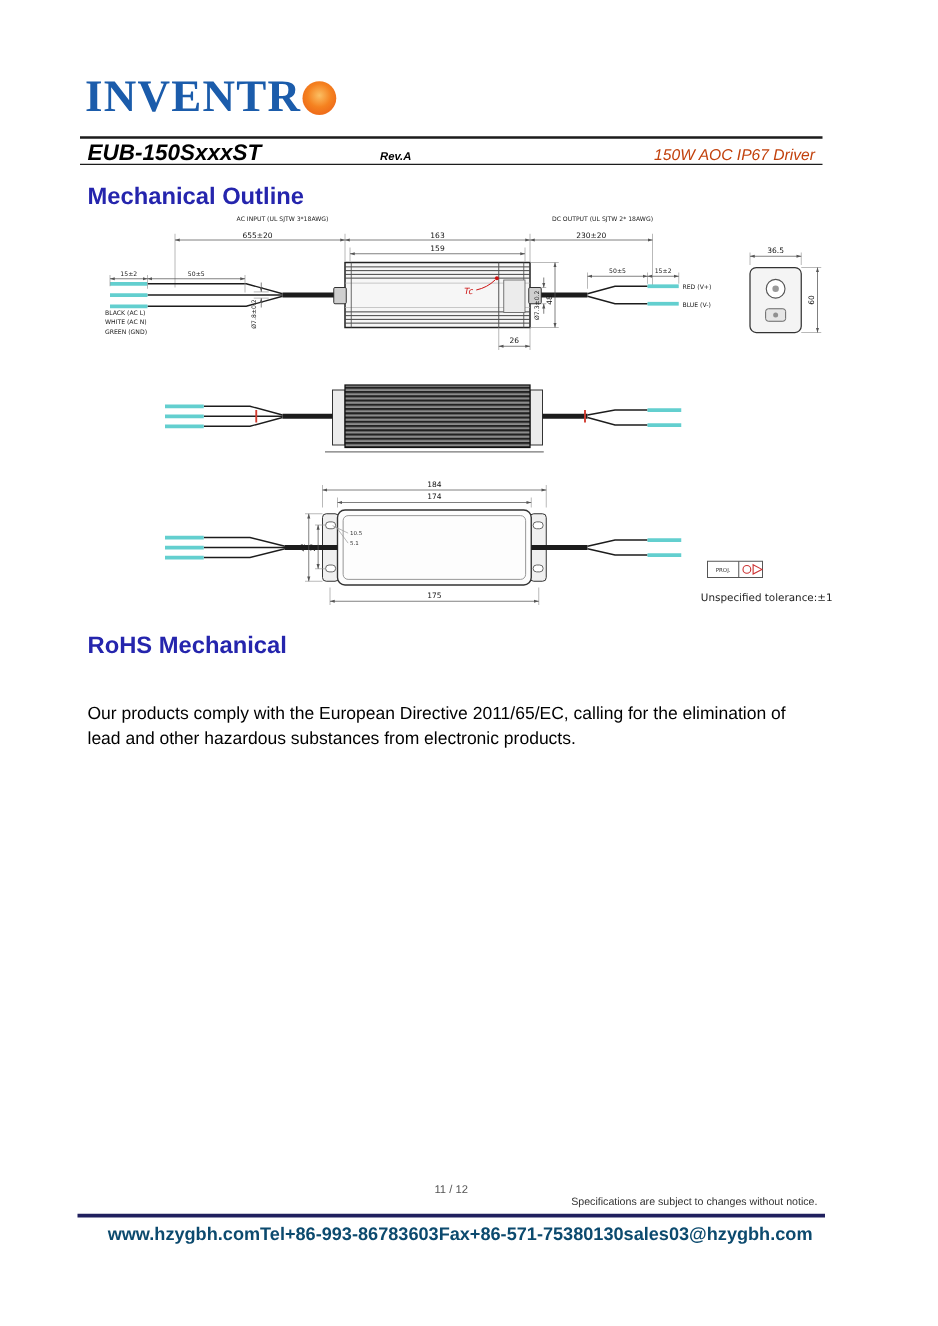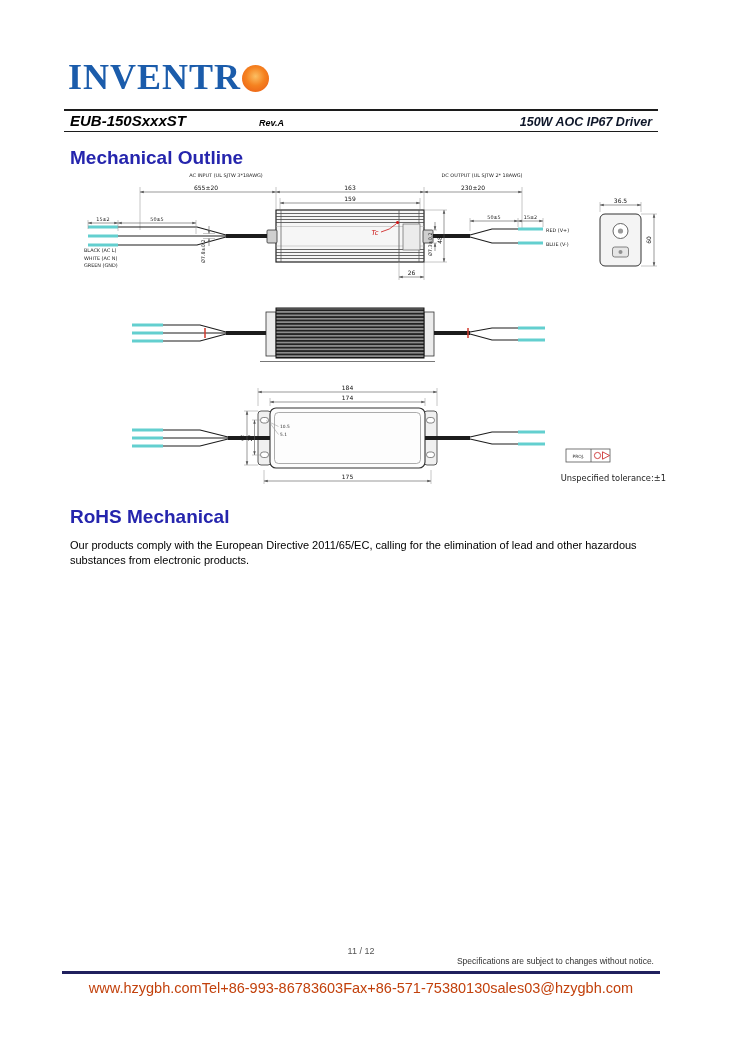"EUB-150SxxxST" .model { font-size: 15px -> 18px }
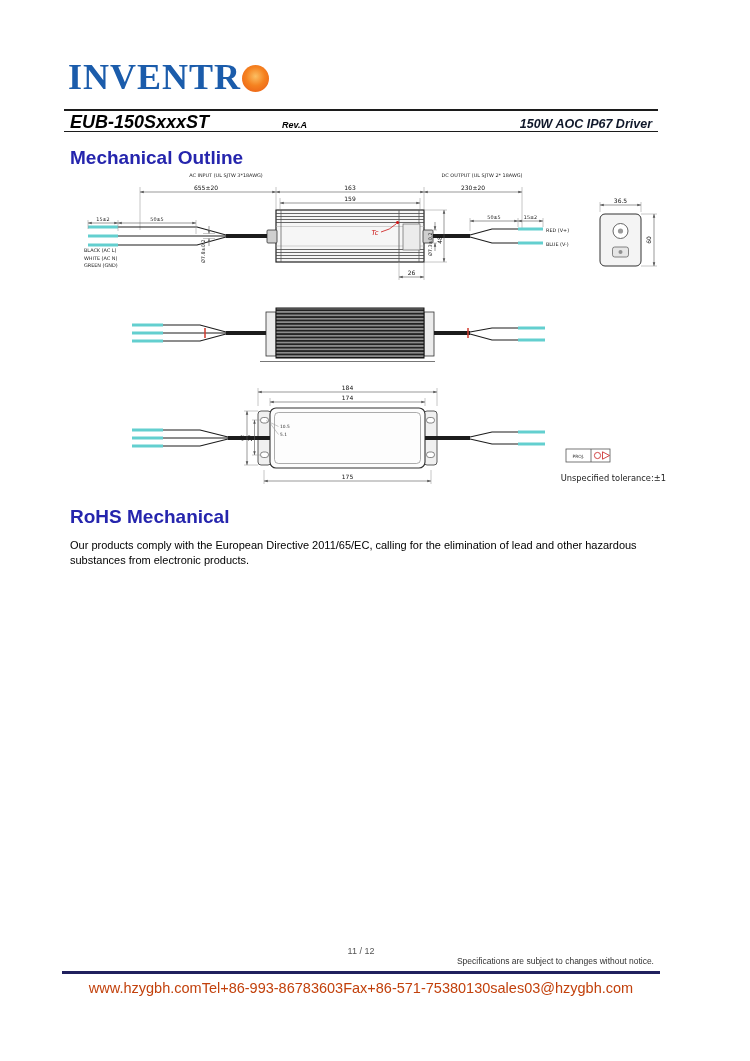"Rev.A" .rev { margin-left: 73px -> 95px }
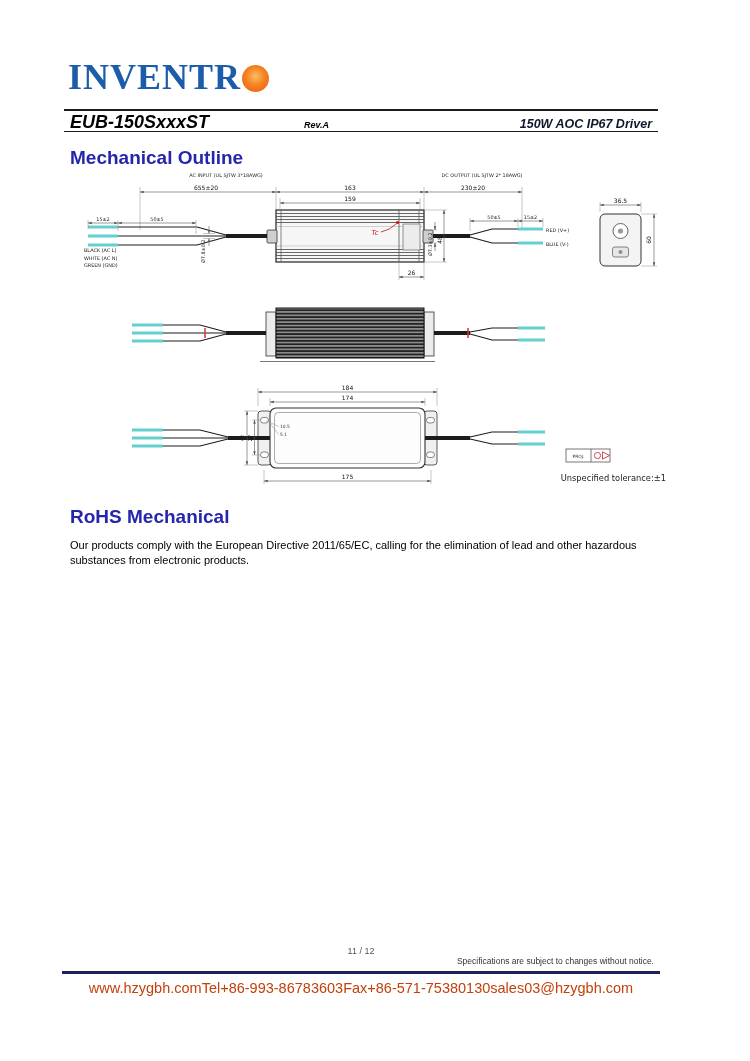"150W AOC IP67 Driver" .product { color: #0f172a -> #c2410c; font-weight: bold -> normal }
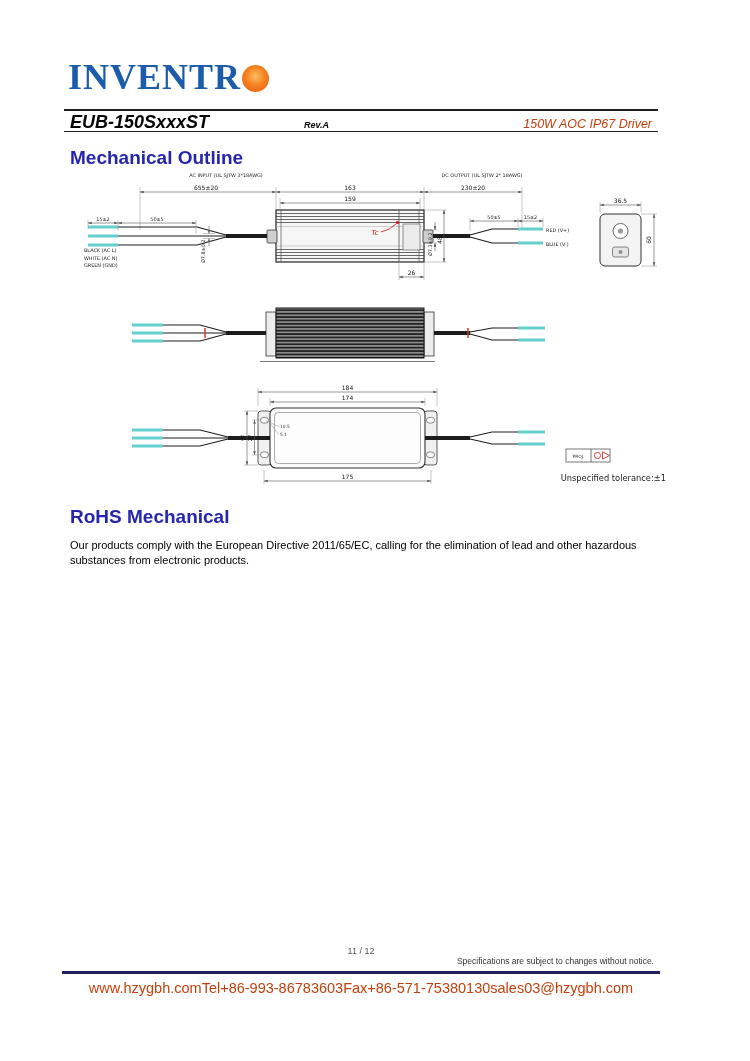"Our products comply with the" .rohs-body { font-size: 11px -> 14px; top: 538px -> 561px }
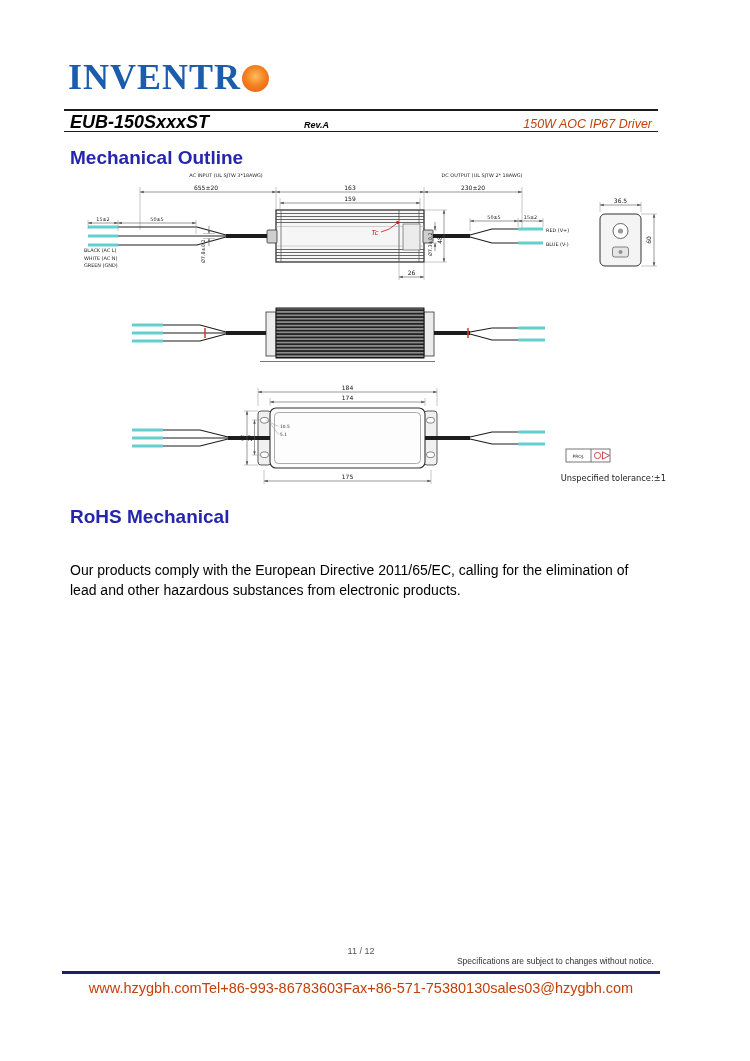"www.hzygbh.com" .contact-row { color: #c2410c -> #0c4a6e; font-weight: normal -> bold; justify-content: center -> flex-end }
